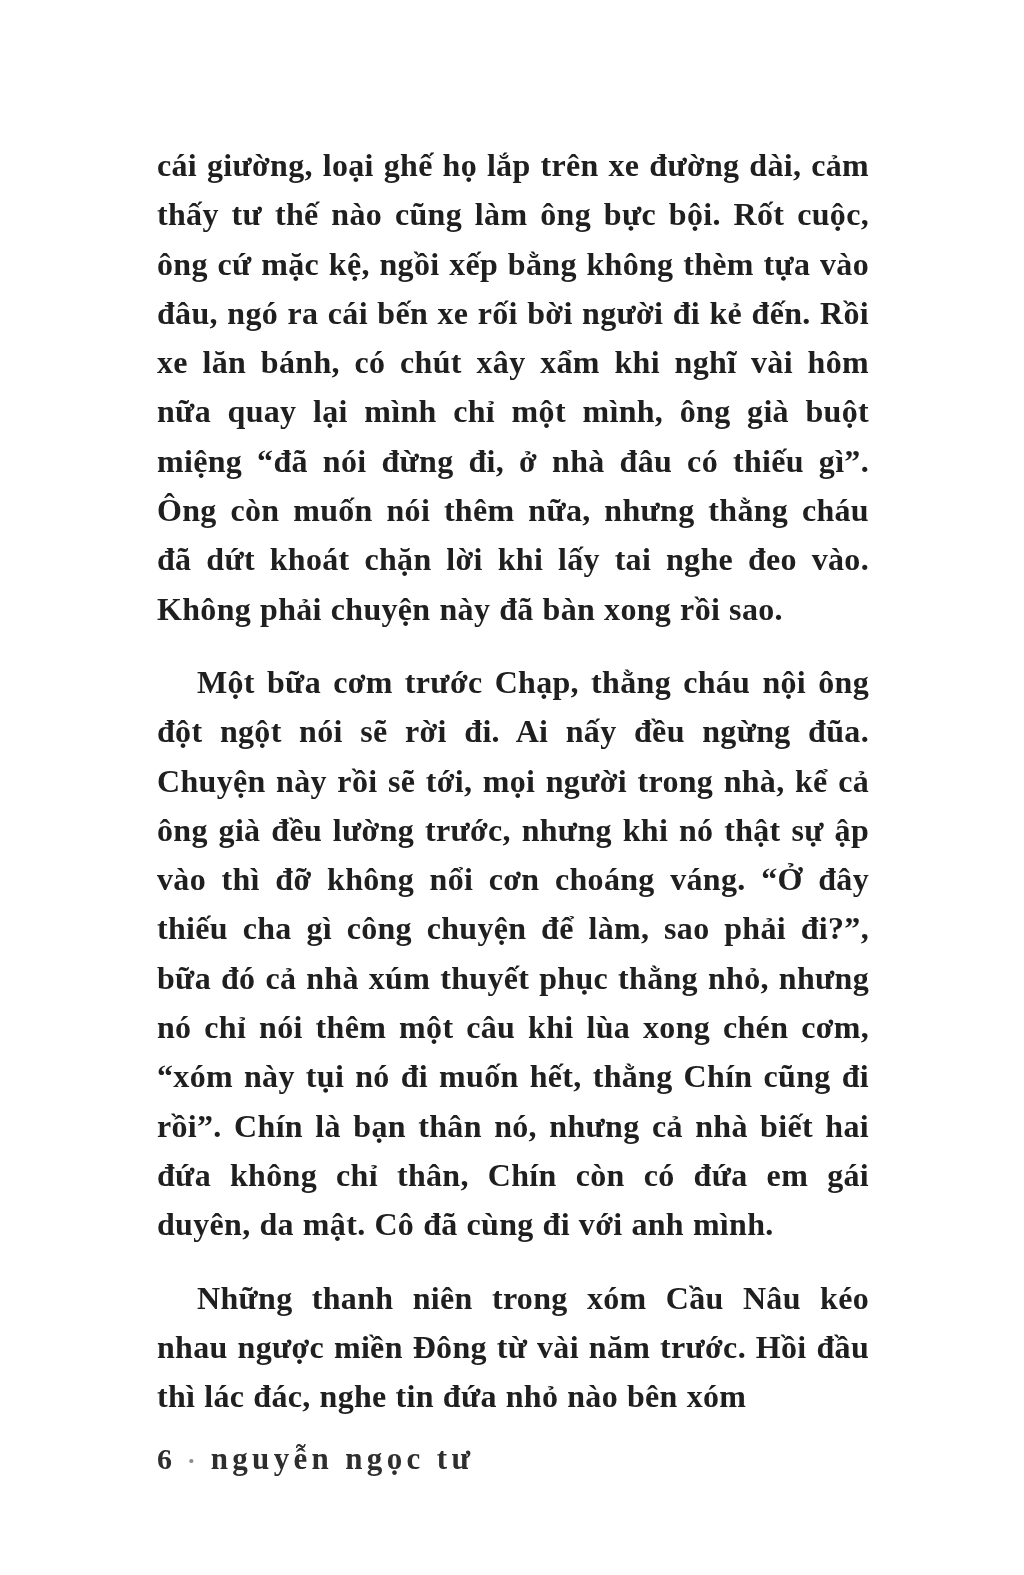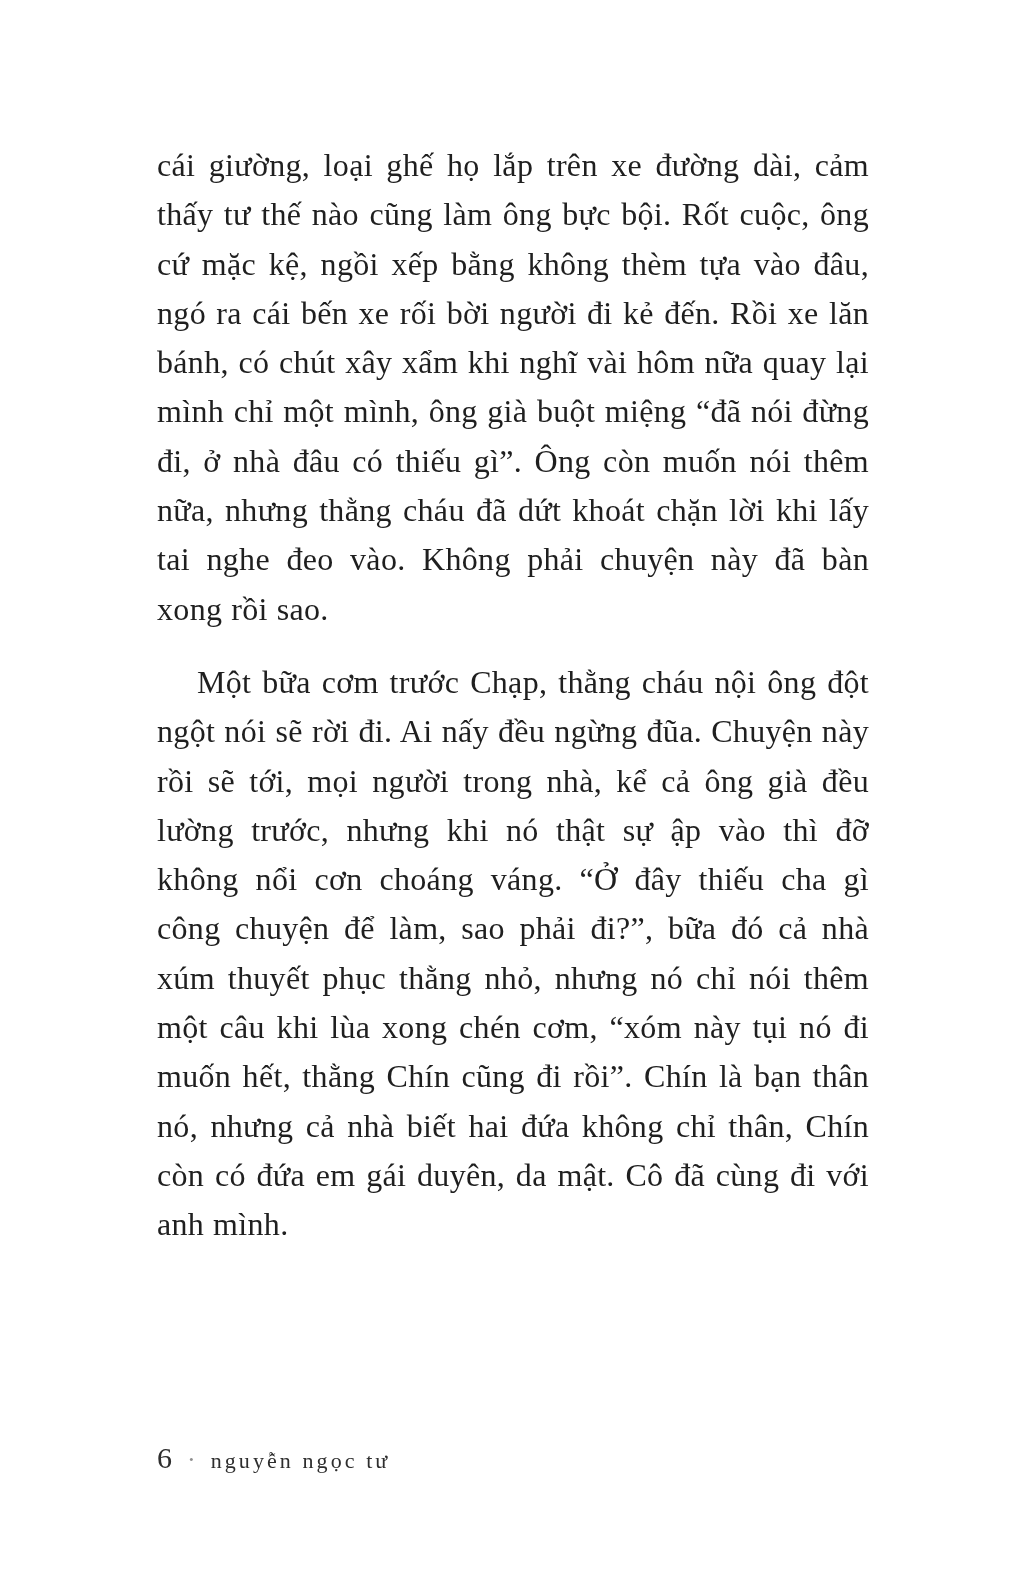"cái giường, loại ghế họ" .page { font-weight: none -> bold }
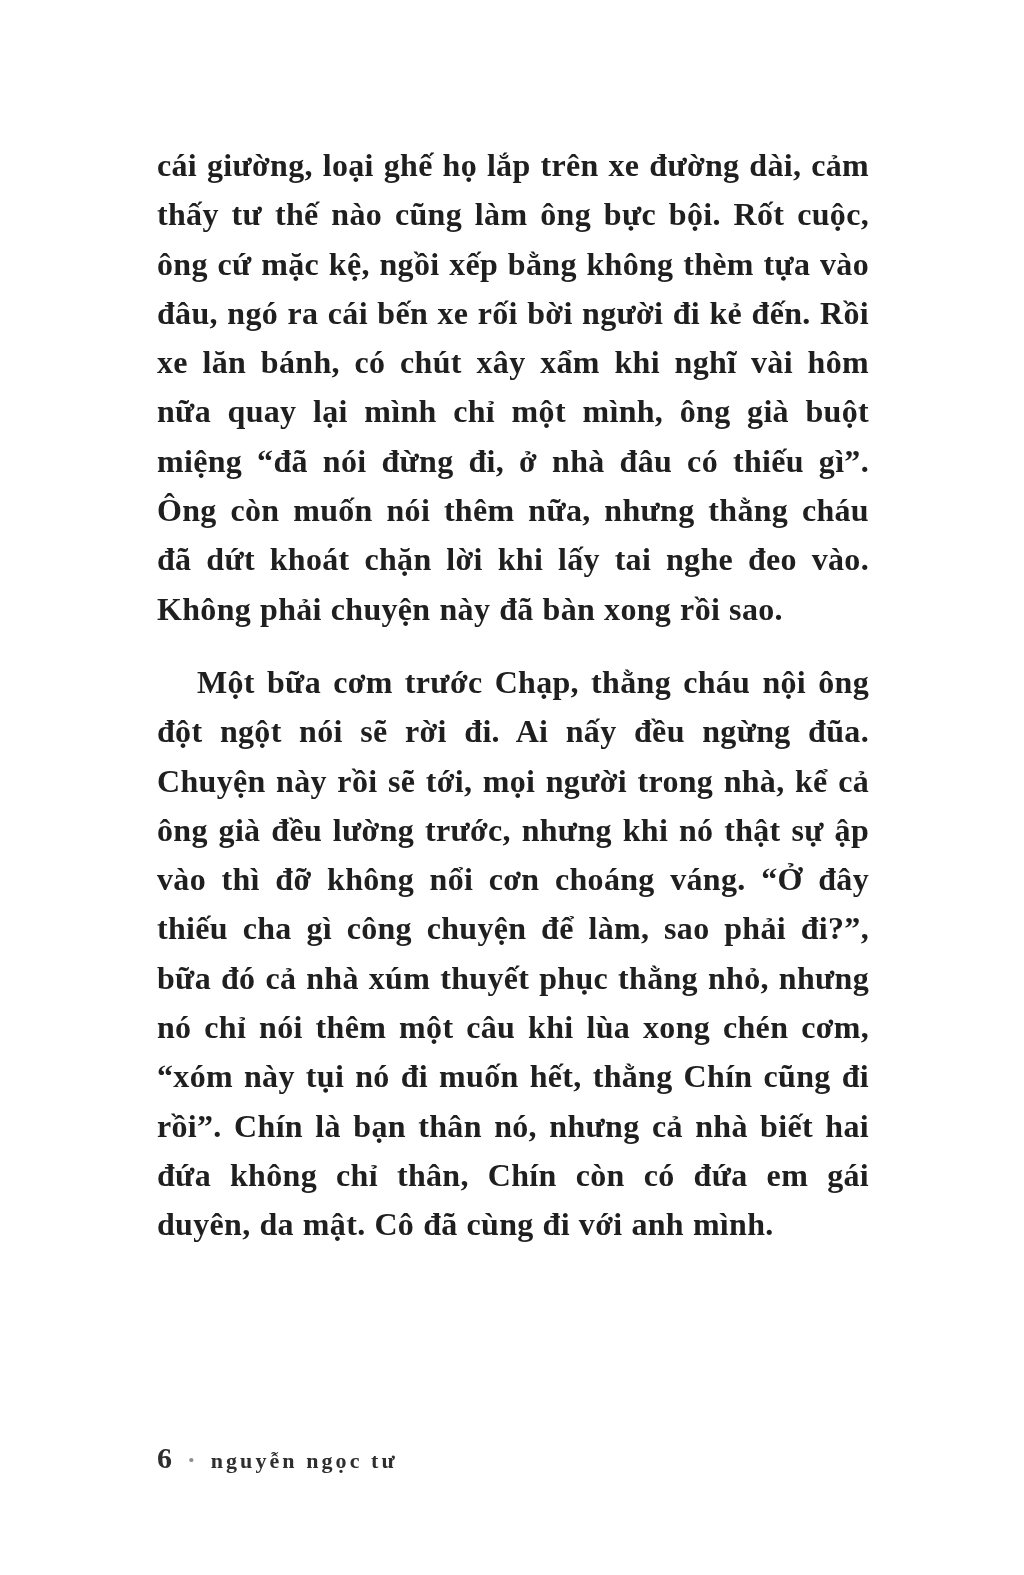"Những thanh niên trong xóm" p.indent { html: none -> <p>Những thanh niên trong xóm Cầu Nâu kéo nhau ngược miền Đông từ vài năm trước. Hồi đầu thì lác đác, nghe tin đứa nhỏ nào bên xóm</p> }
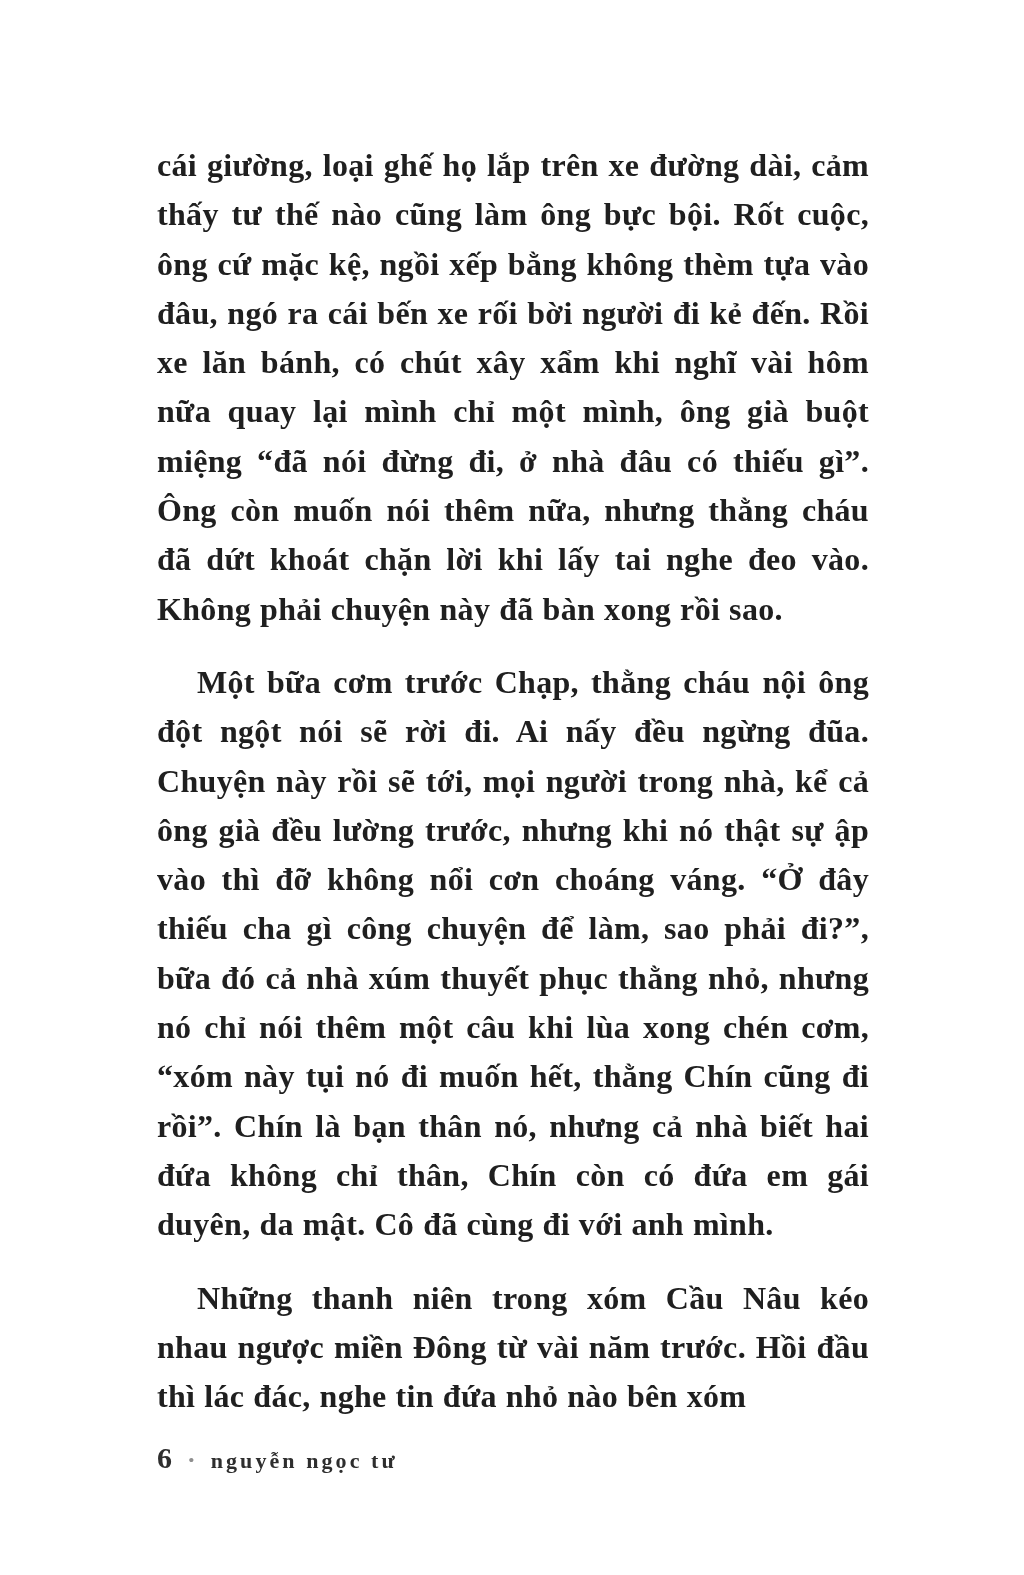"nguyễn ngọc tư" .page-footer .author-name { font-size: 22px -> 31px }
